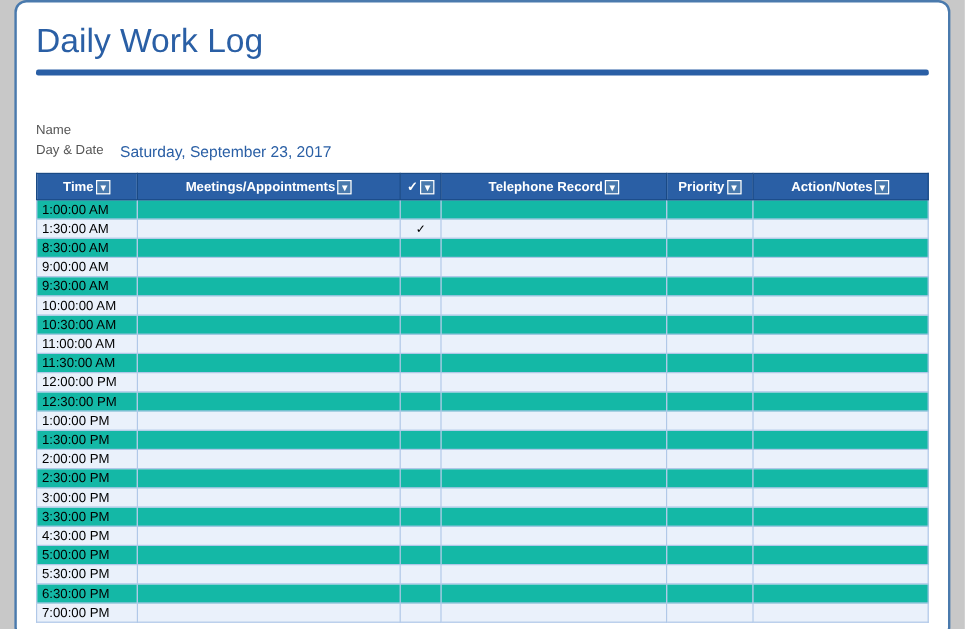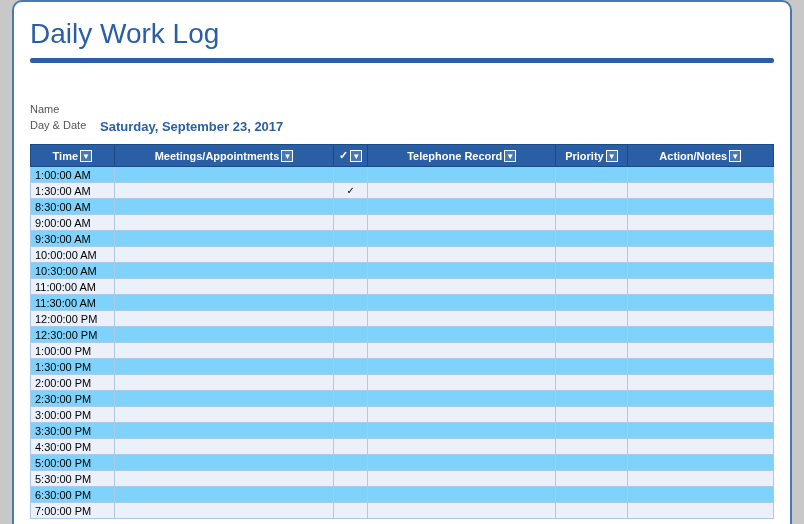"Saturday, September 23, 2017" .date-value { font-weight: bold -> normal }
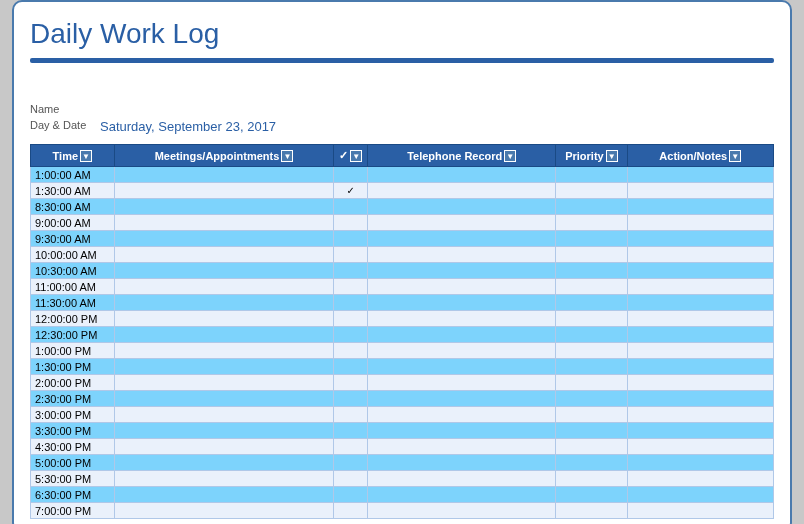"1:00:00 AM" tbody tr { background: #7dd3fc -> #14b8a6 }
